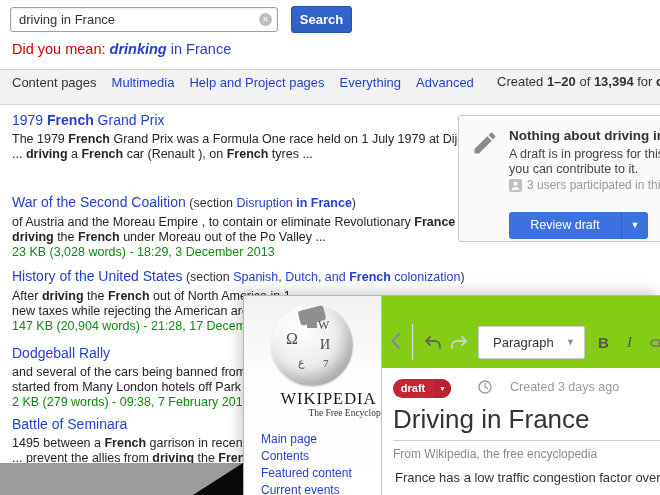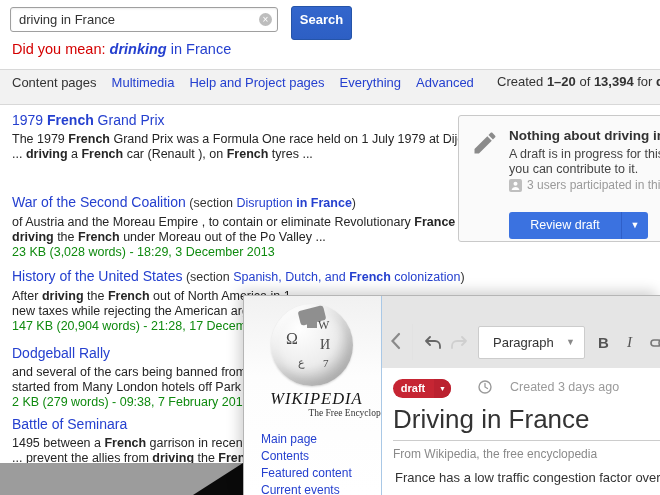"Search" .search-btn { height: 34px -> 27px }
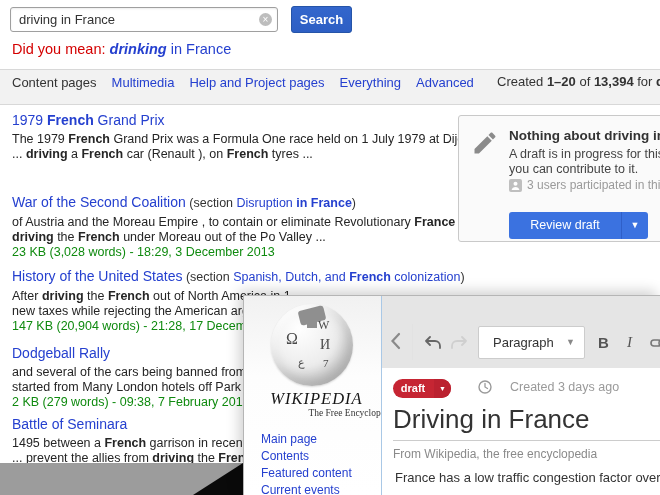"Paragraph" .toolbar { background: #e5e5e5 -> #84cc16 }
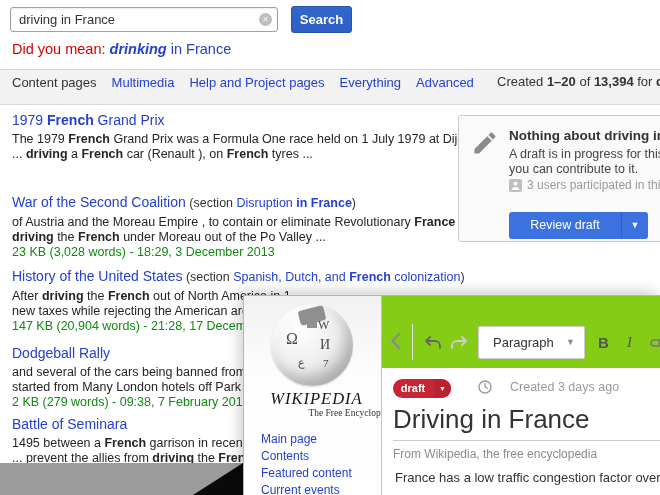"WIKIPEDIA" .wordmark { font-style: italic -> none; left: 4px -> 16px }
